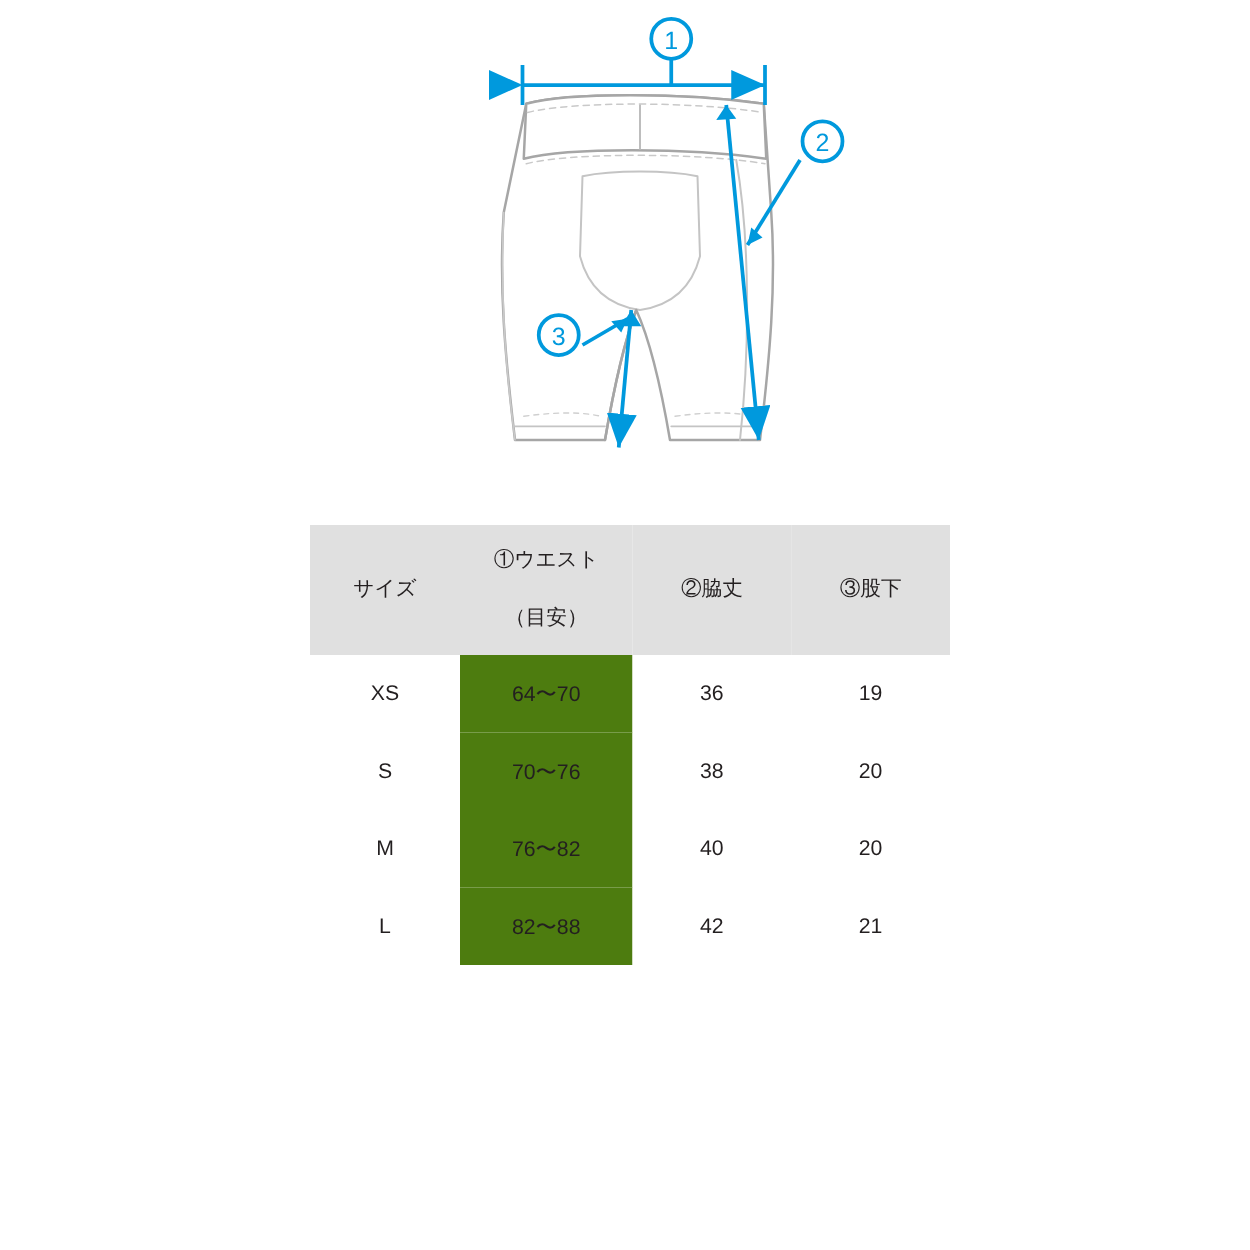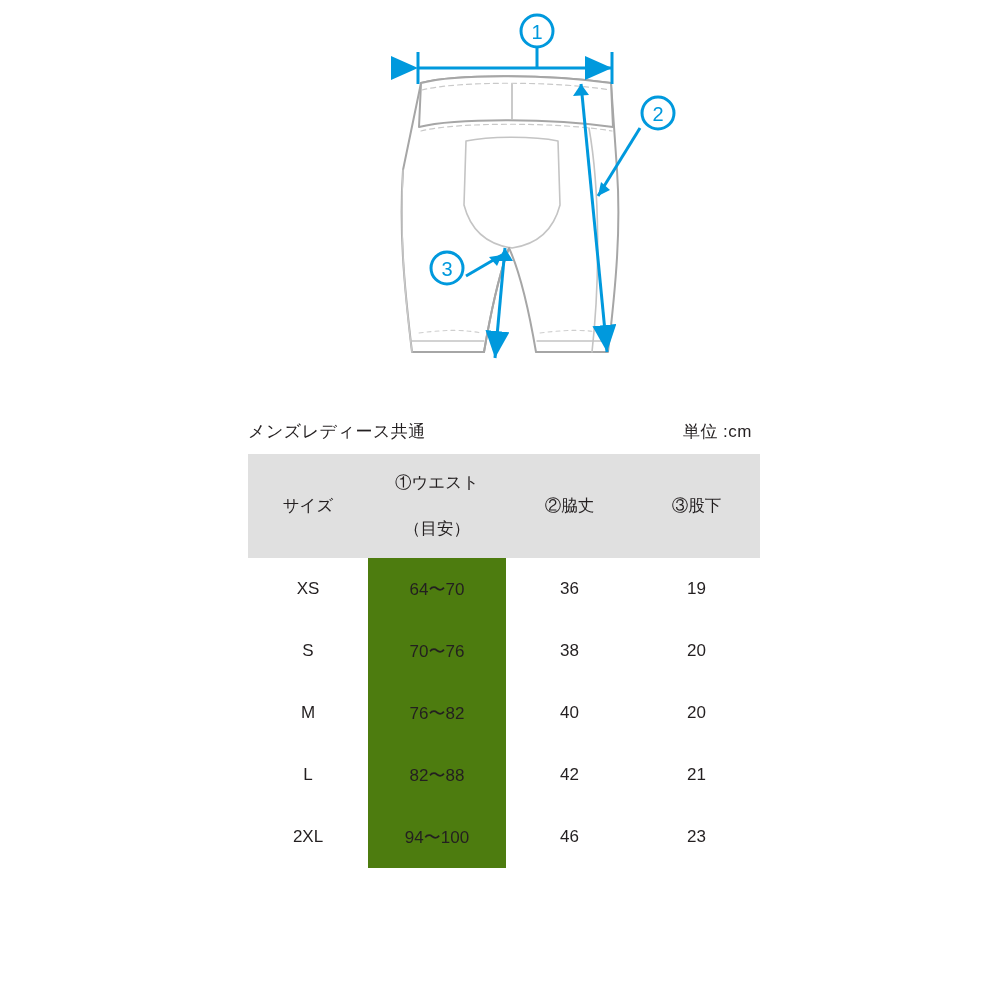"メンズレディース共通" div.table-caption-row { html: <div> <div>メンズレディース共通</div> <div>単位 :cm</div> </div> -> none }
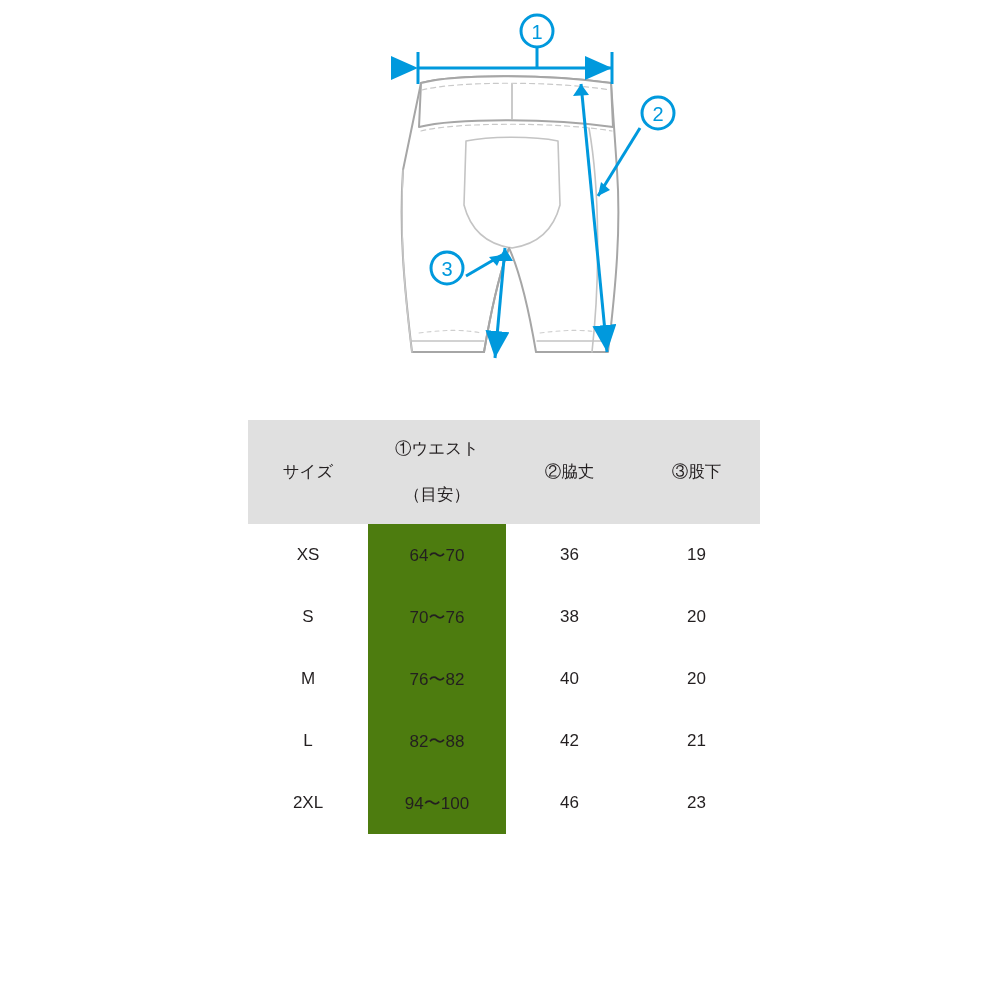"2XL" tr { html: <tr> <td>2XL</td> <td>94〜100</td> <td>46</td> <td>23</td> </tr> -> none }
